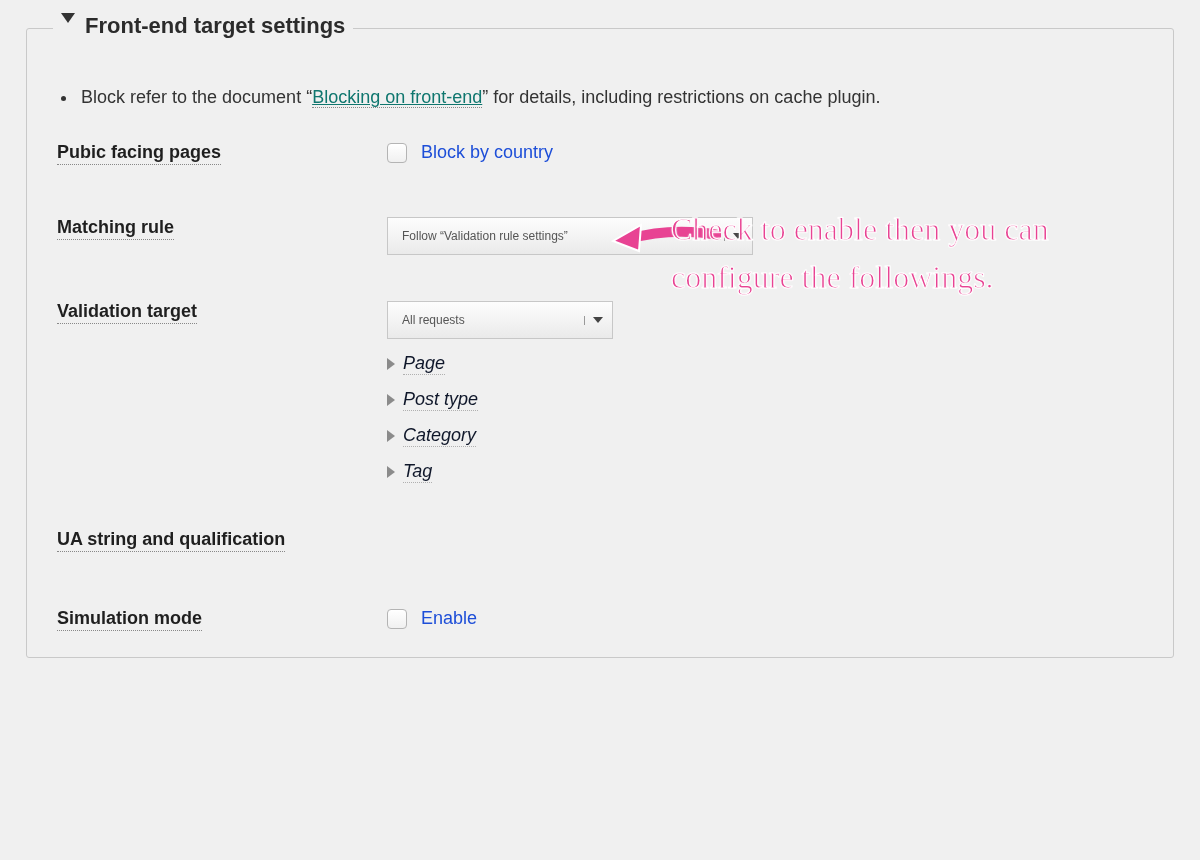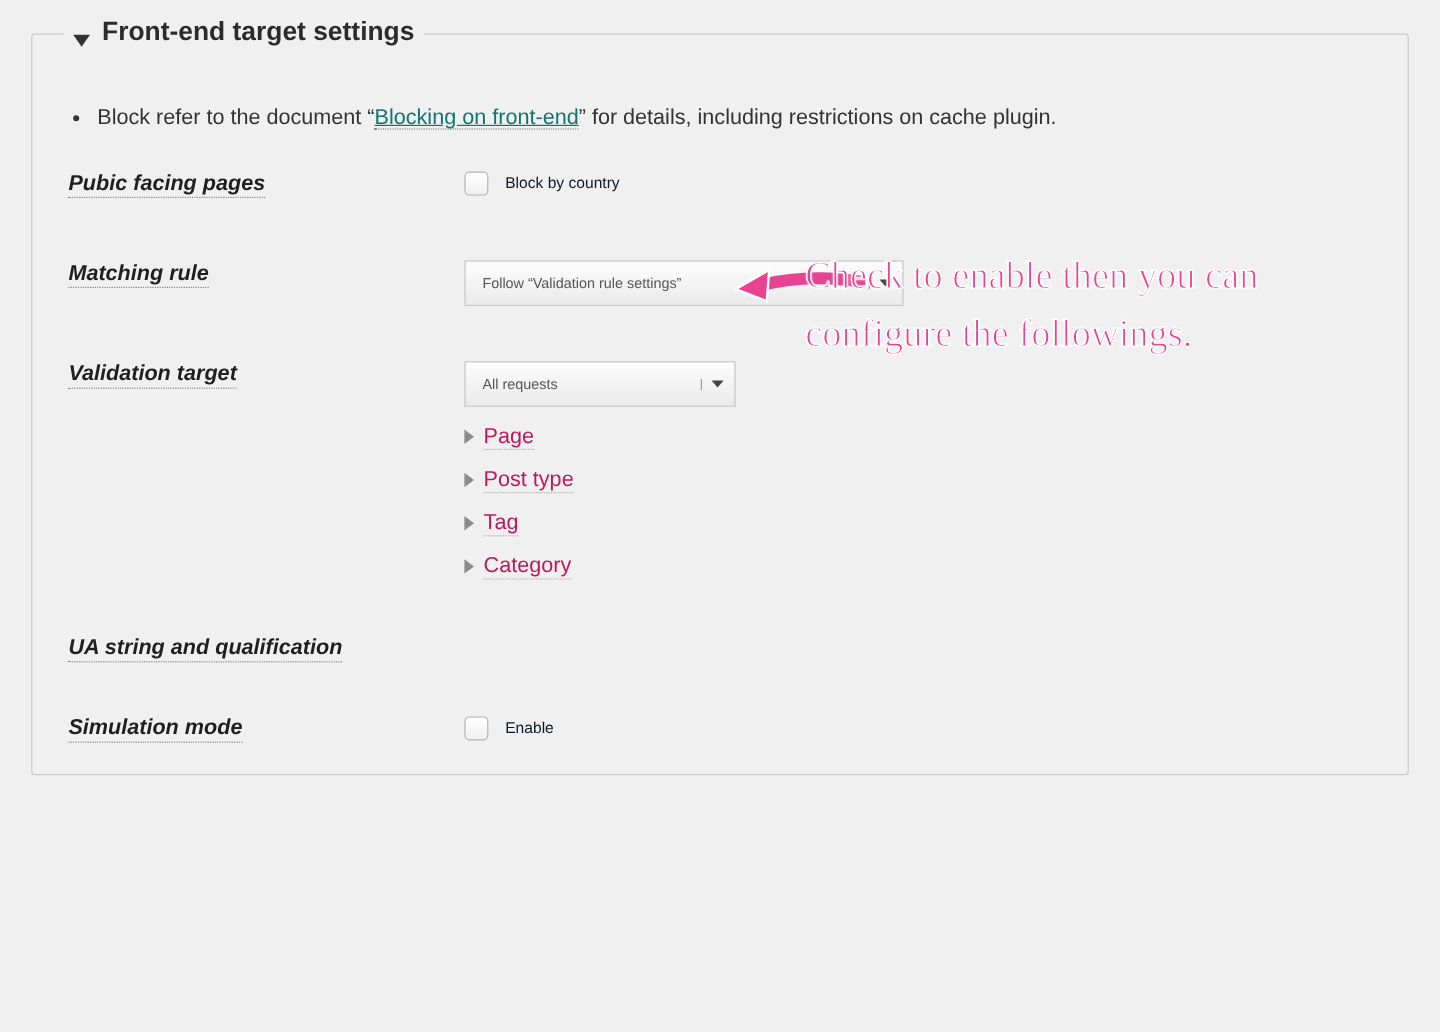"Front-end target settings" .legend { align-items: flex-end -> flex-start }
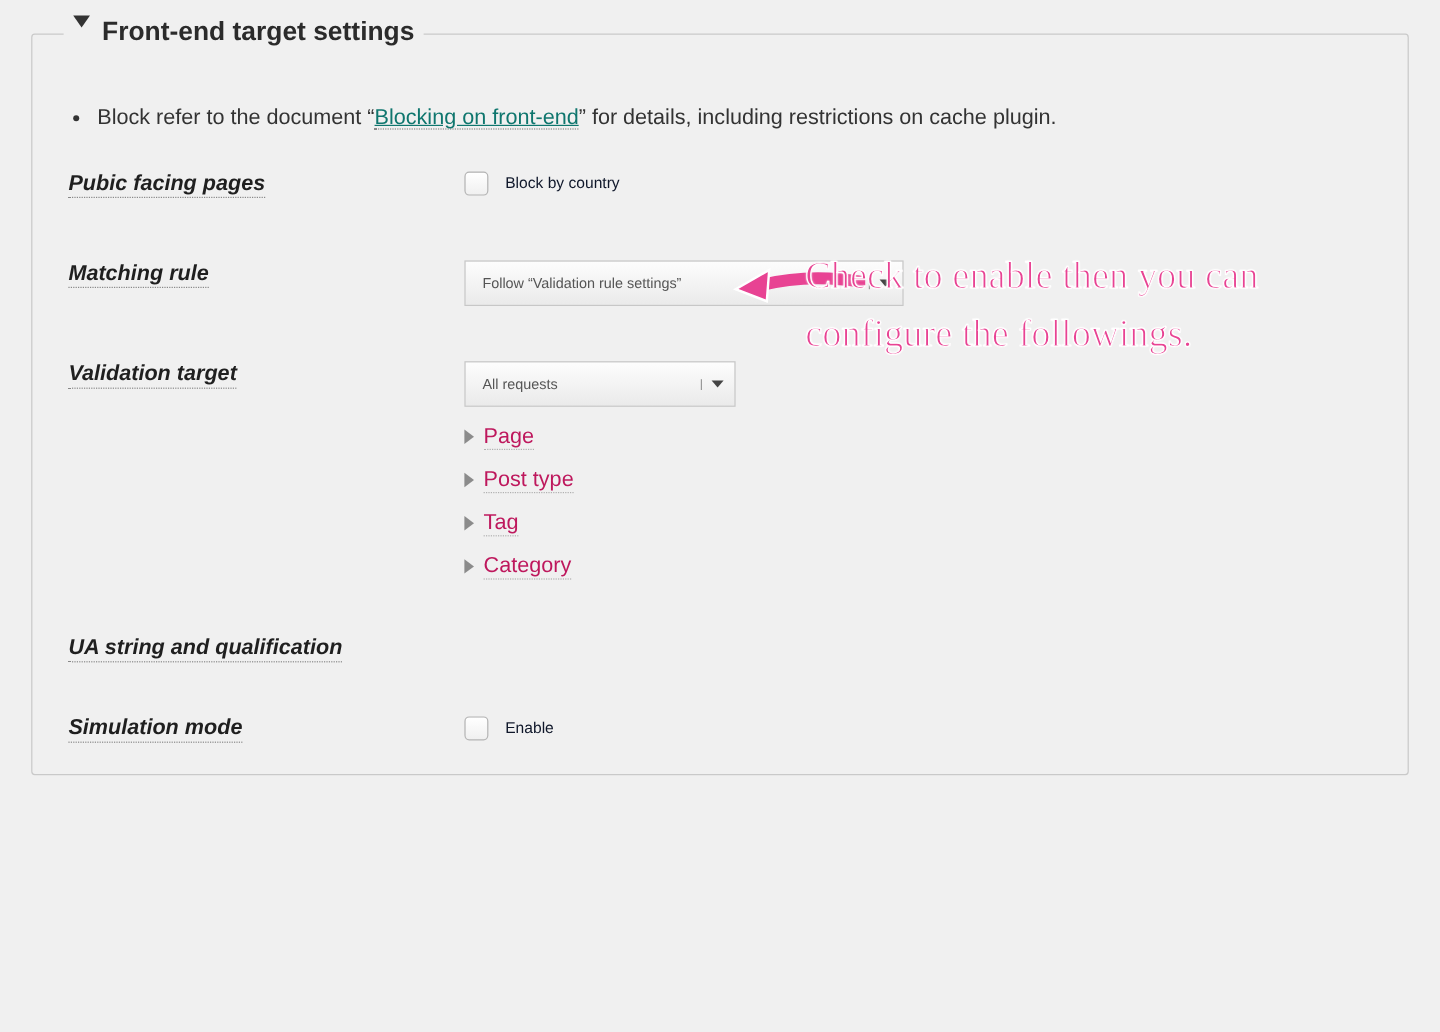"Pubic facing pages" .lab { font-style: italic -> none }
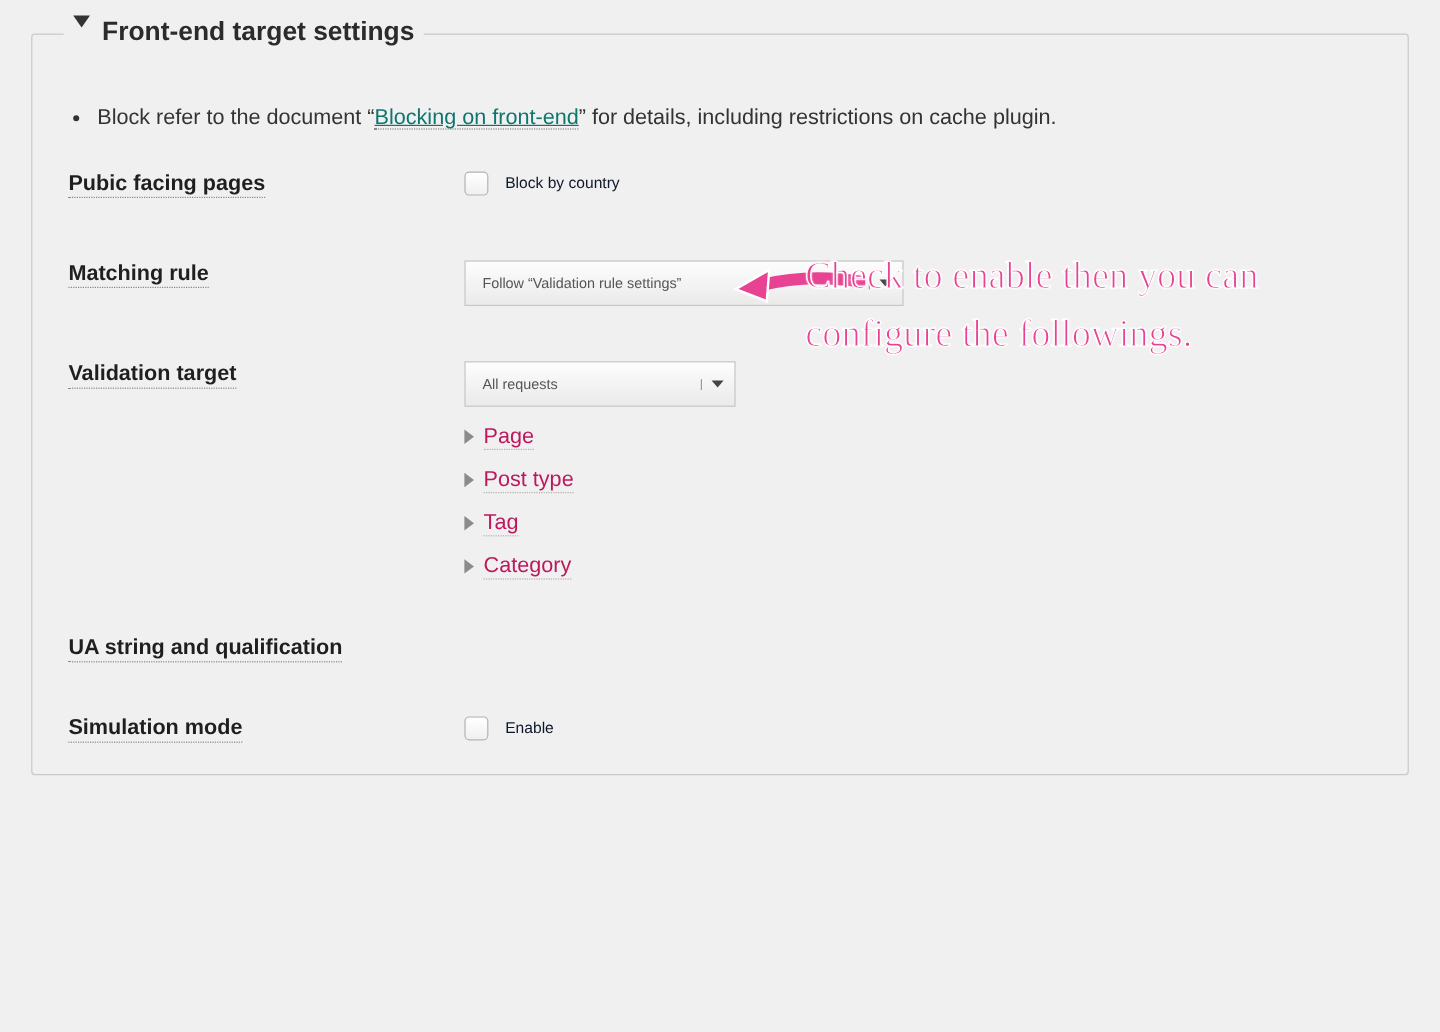"Block by country" .cbx+span { color: #0f172a -> #1d4ed8; font-size: 13px -> 18px }
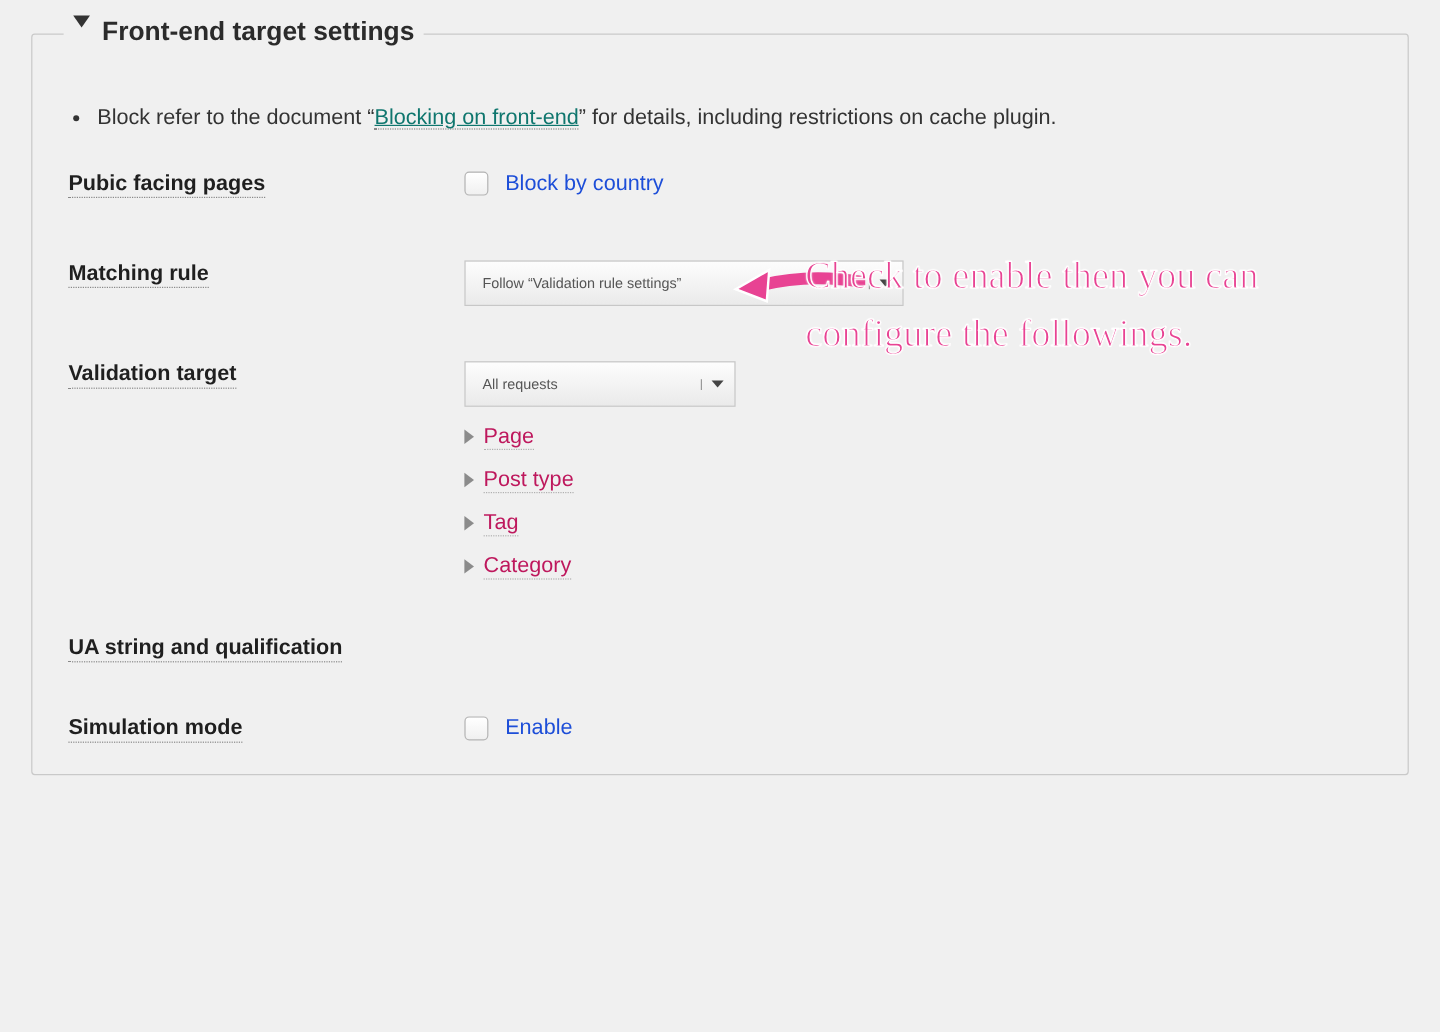"Page" .sub { color: #be185d -> #0f172a; font-style: none -> italic }
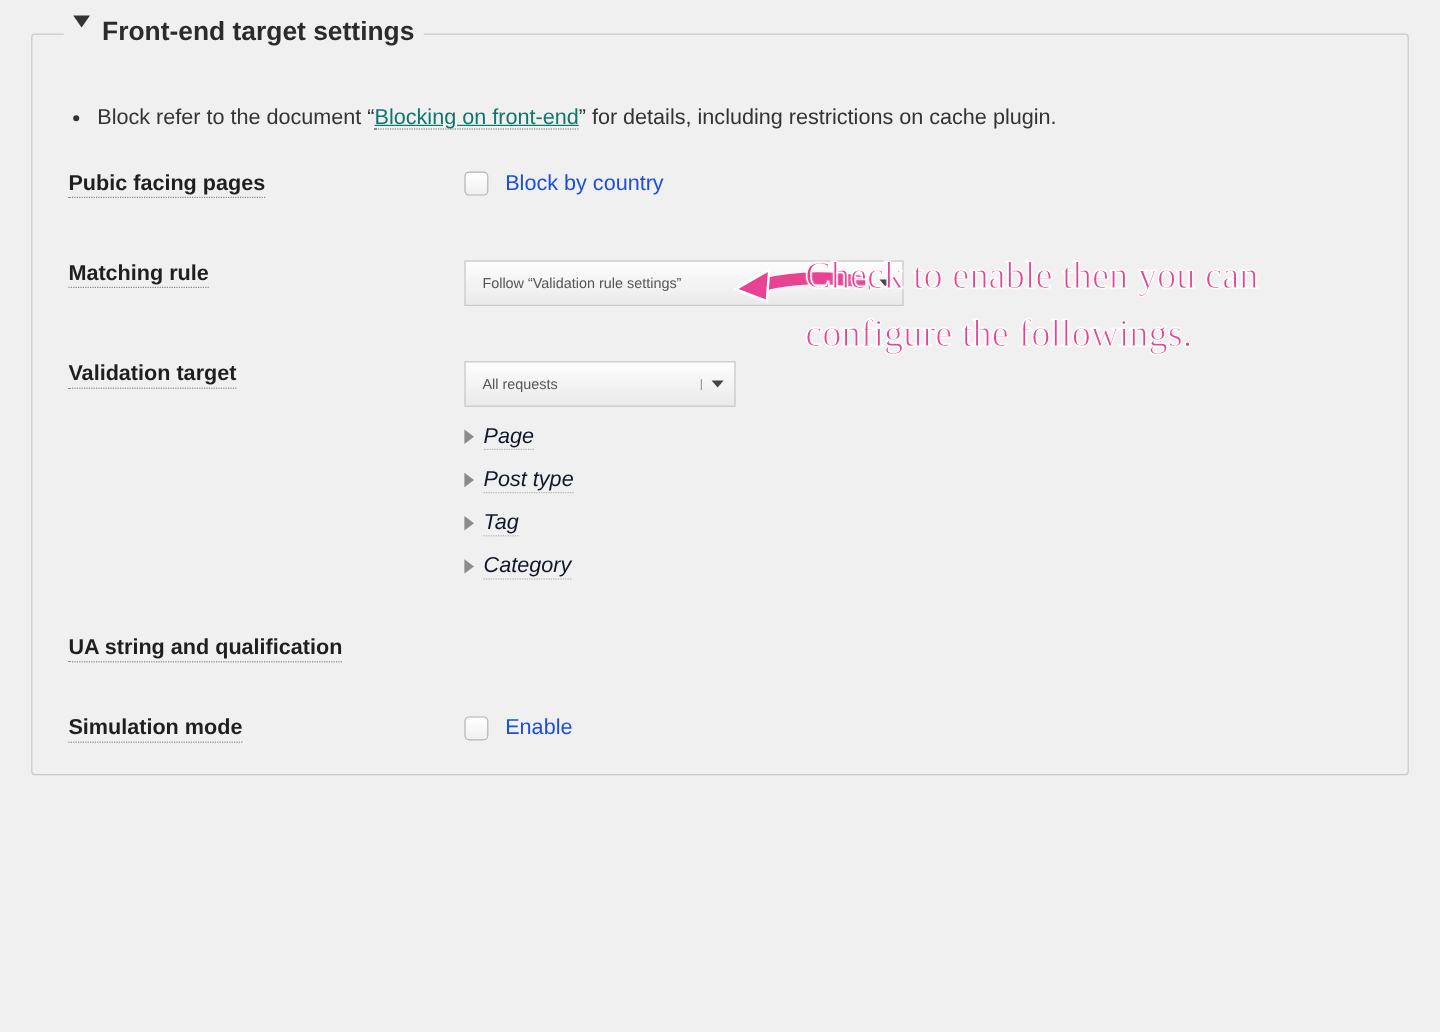"Tag" div.sub { order: before "Category" -> after "Category" }
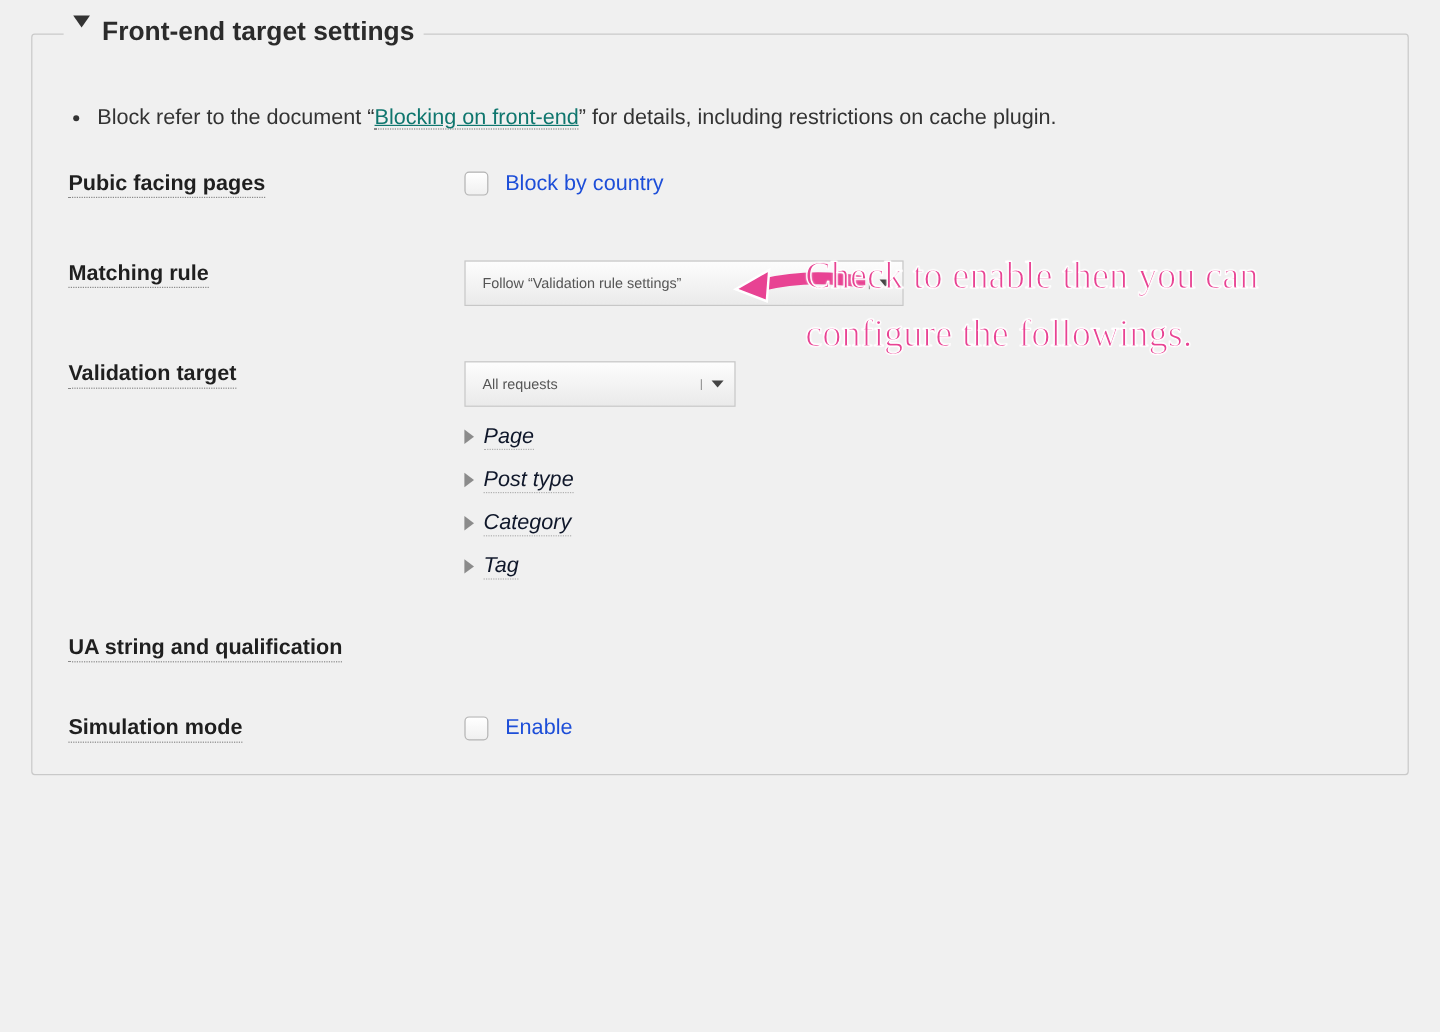"Simulation mode" div.row { margin-top: 44px -> 56px }
